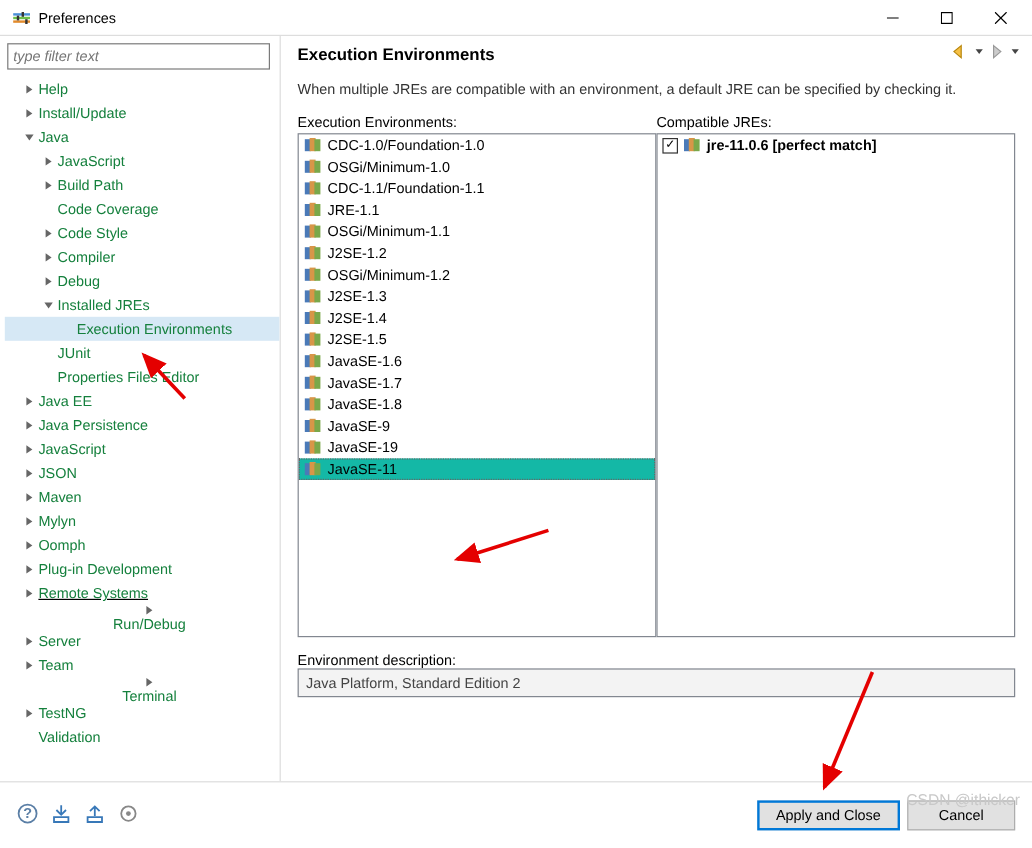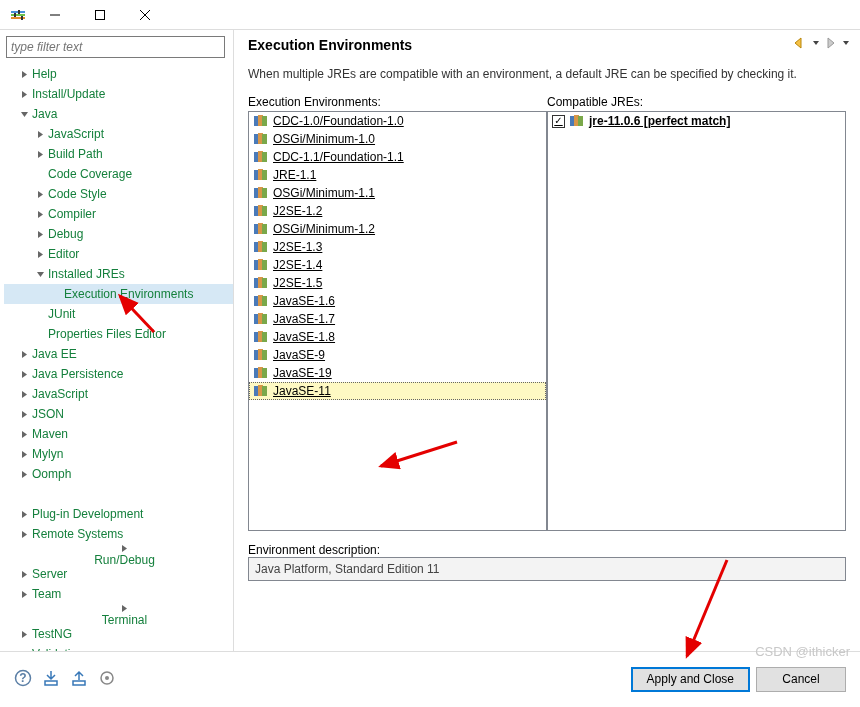"Preferences" span.title-text { html: none -> <span>Preferences</span> }
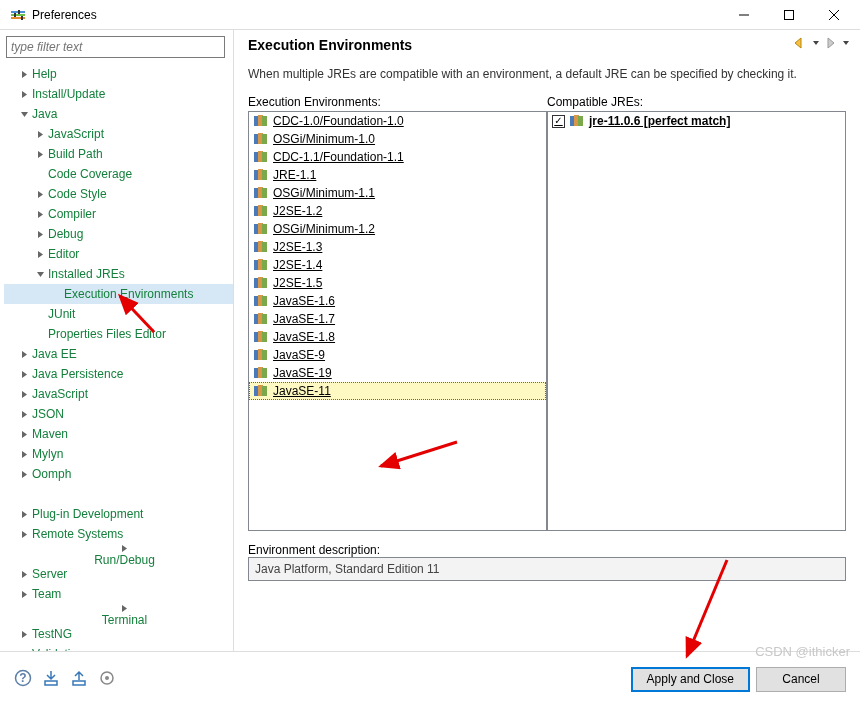"CDC-1.0/Foundation-1.0" .list-row { text-decoration: underline -> none }
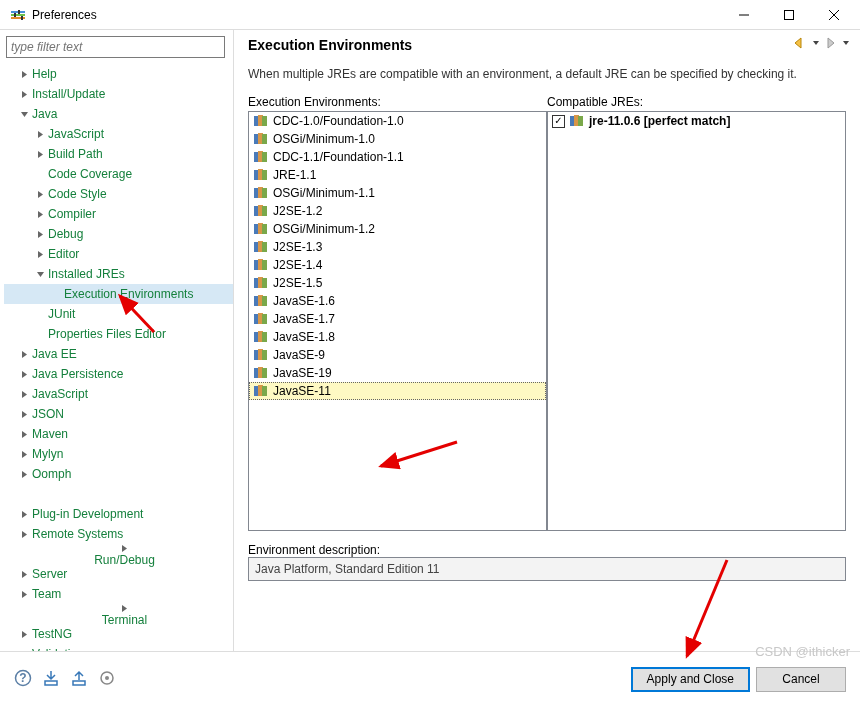"Editor" div.tree-row { html: <div> <span> <svg> <path></path> </svg> </span> <span>Editor</span> </div> -> none }
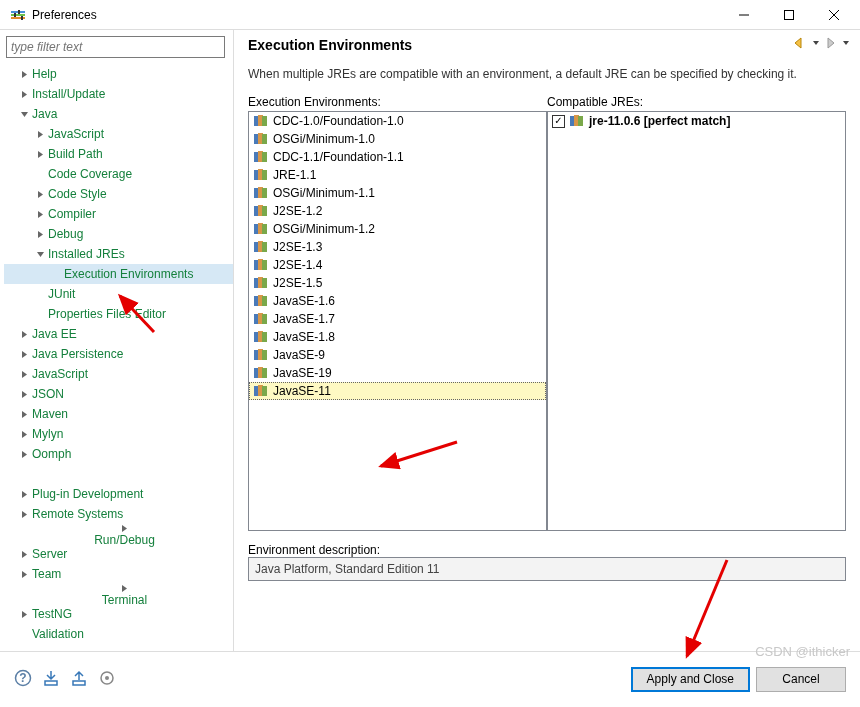"JavaSE-11" .list-row.selected { background: #fef9c3 -> #14b8a6 }
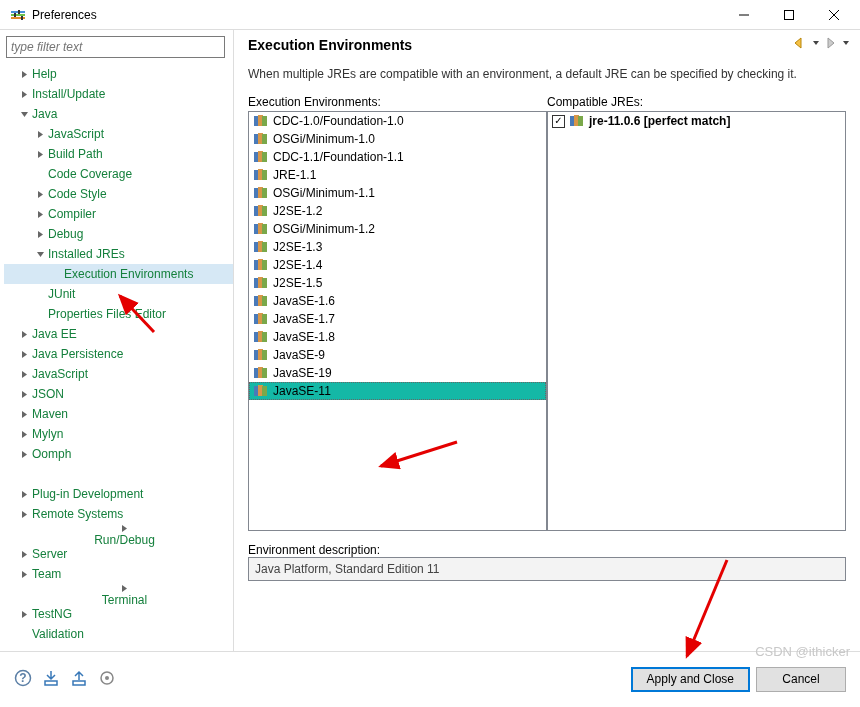"Plug-in Development" div.tree-row { margin-top: 20px -> none }
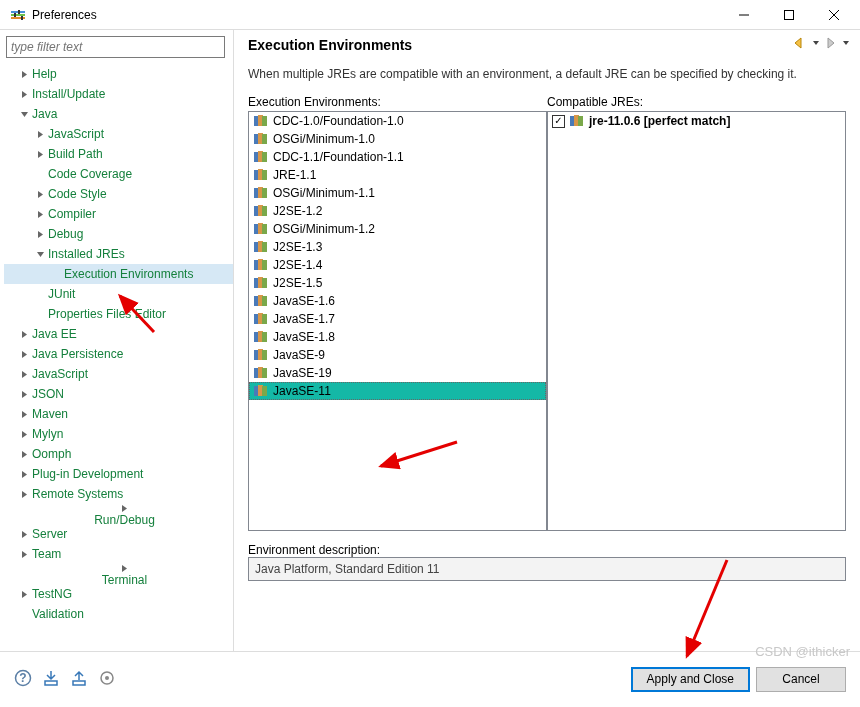"Remote Systems" div.tree-row { text-decoration: none -> underline }
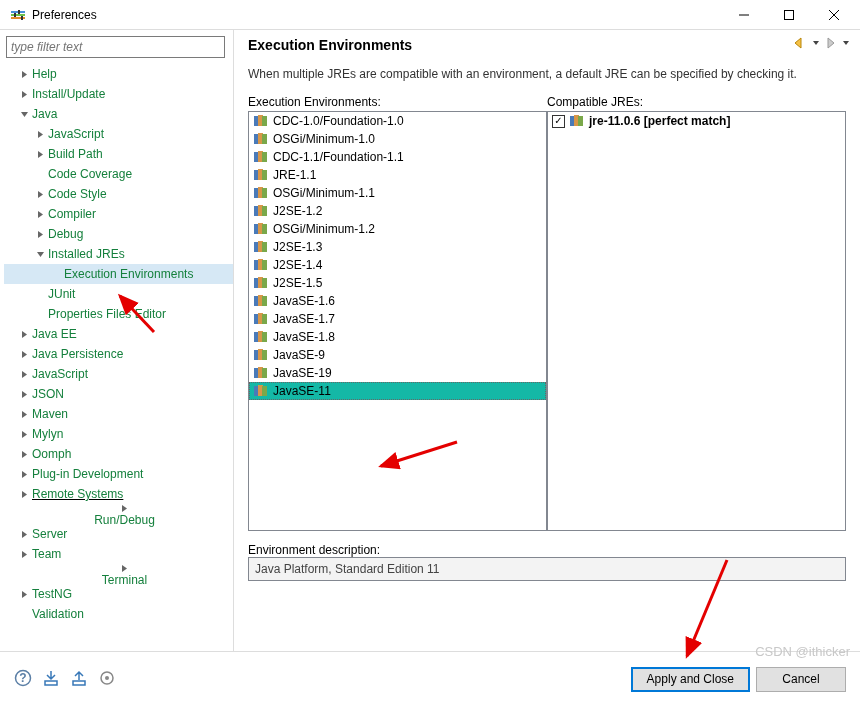"Java Platform, Standard Edition 11" div.env-desc-box { text: 11 -> 2 }
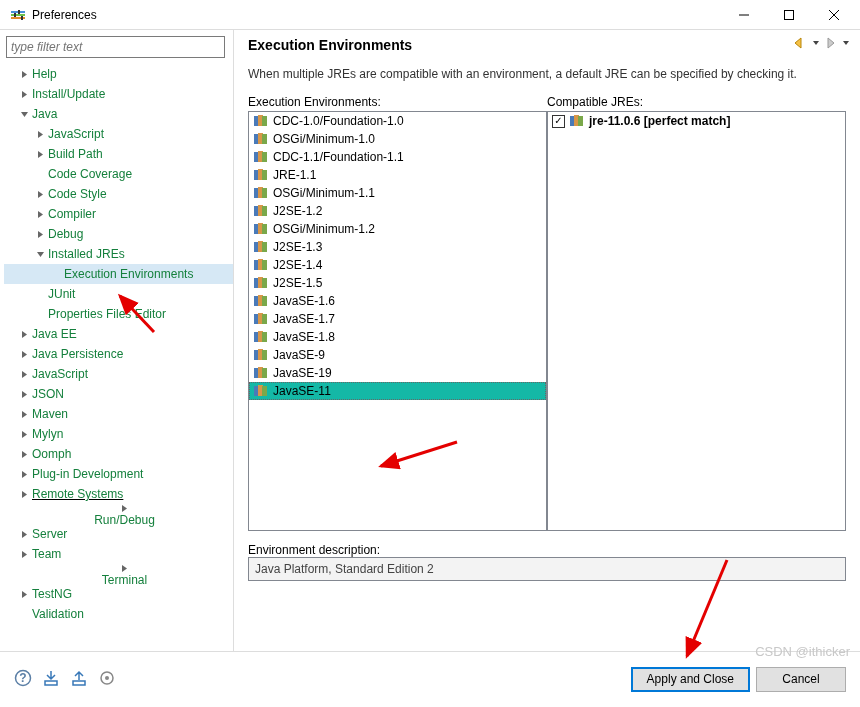"CSDN @ithicker" .watermark { bottom: 48px -> 33px }
